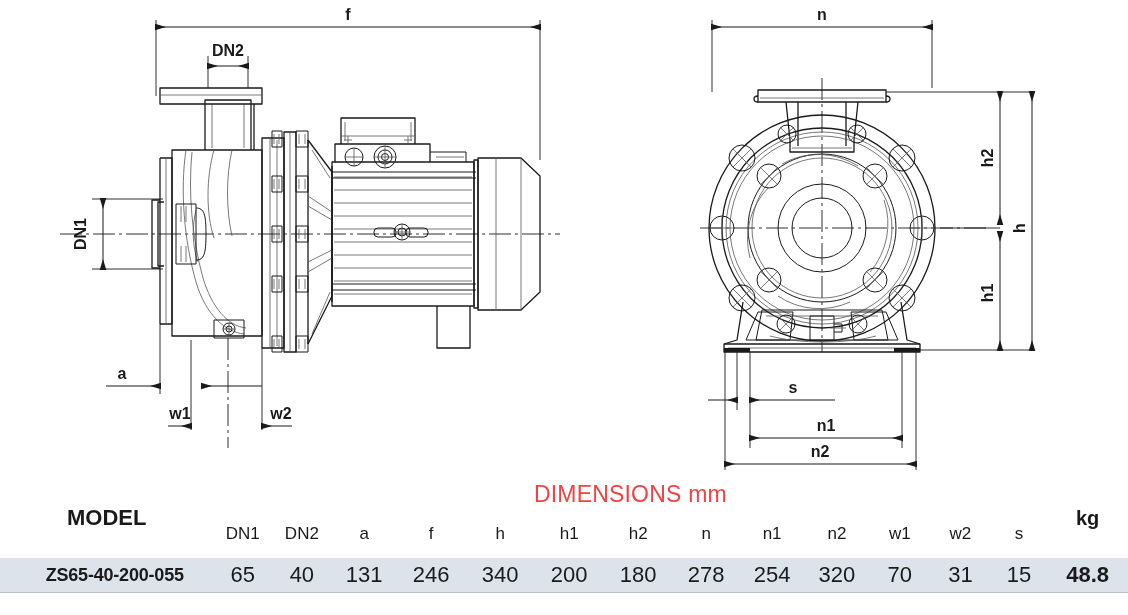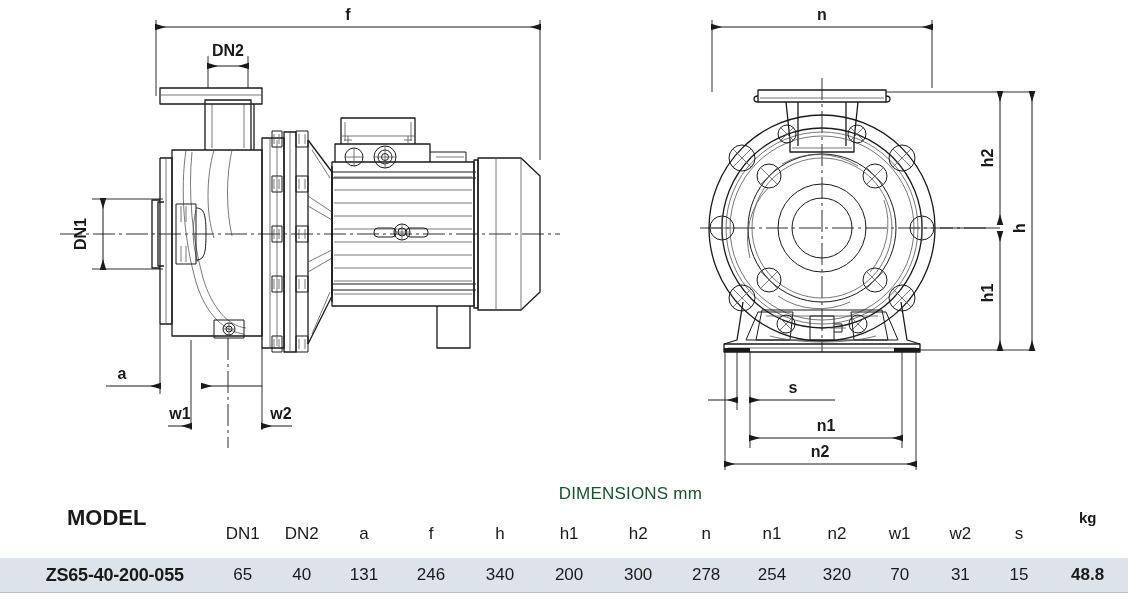"DIMENSIONS mm" .dim-title { color: #14532d -> #ef4444; font-size: 17px -> 23px }
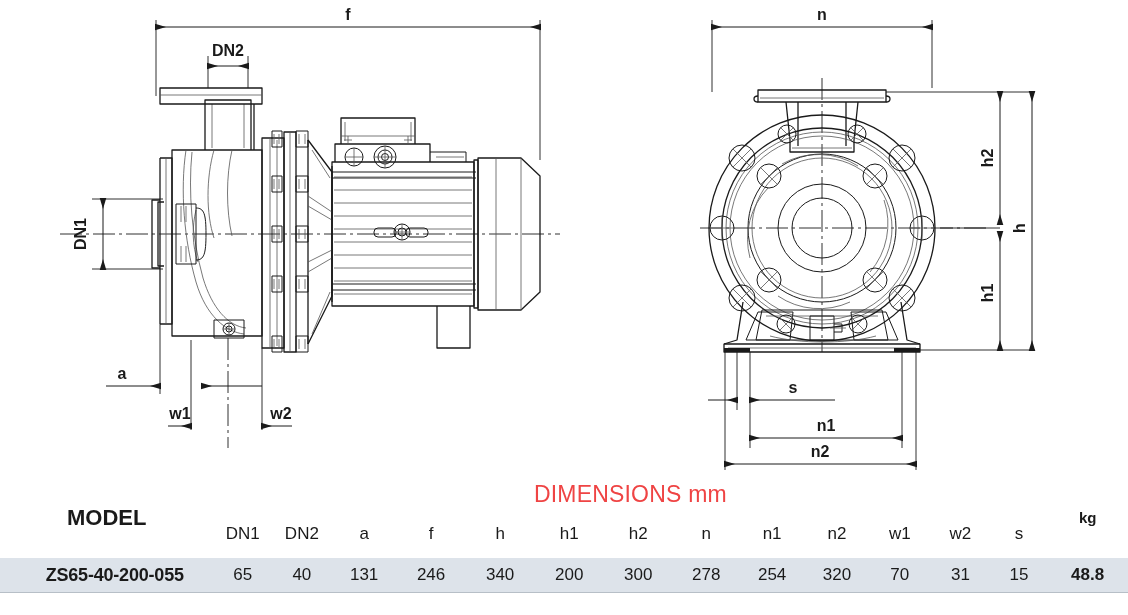"kg" .kg-head { font-size: 15px -> 20px }
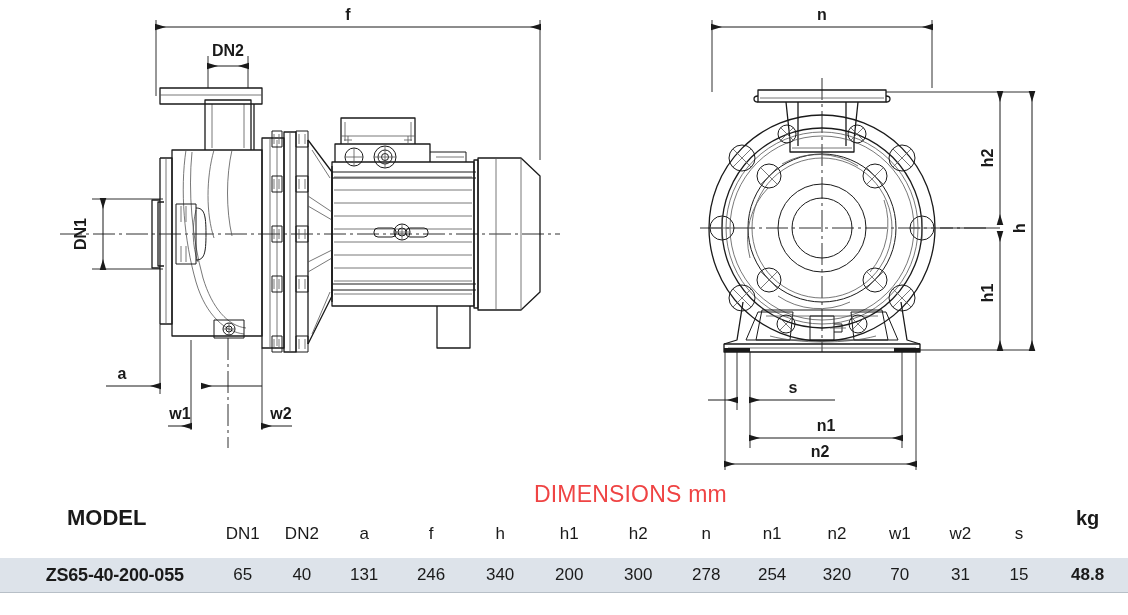"65" .row-data td { font-size: 17px -> 22px }
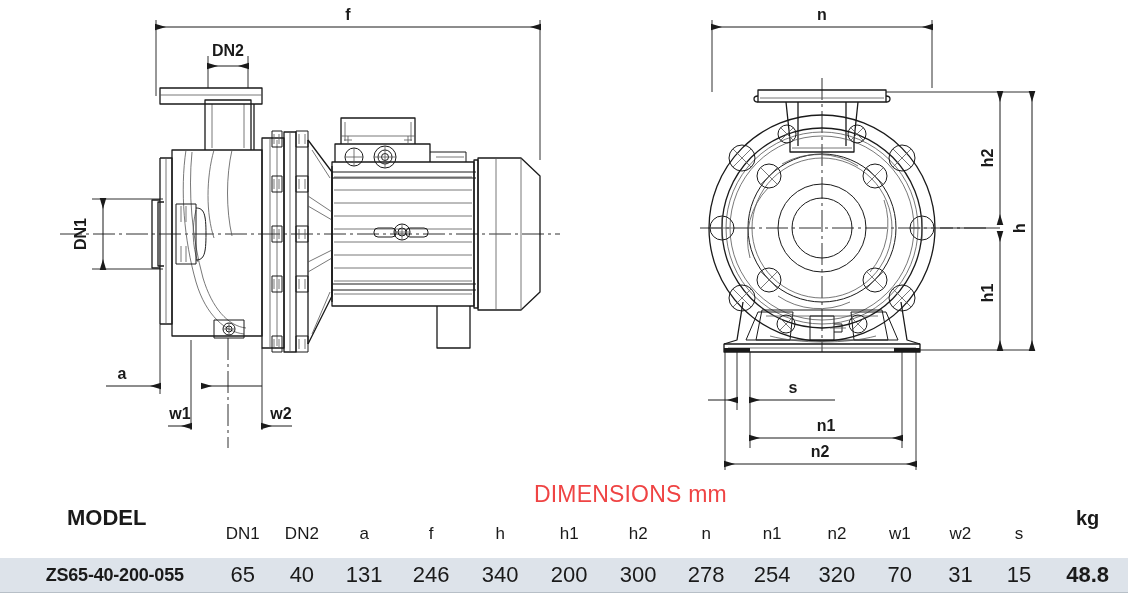"300" td.vline-l { text: 300 -> 180 }
